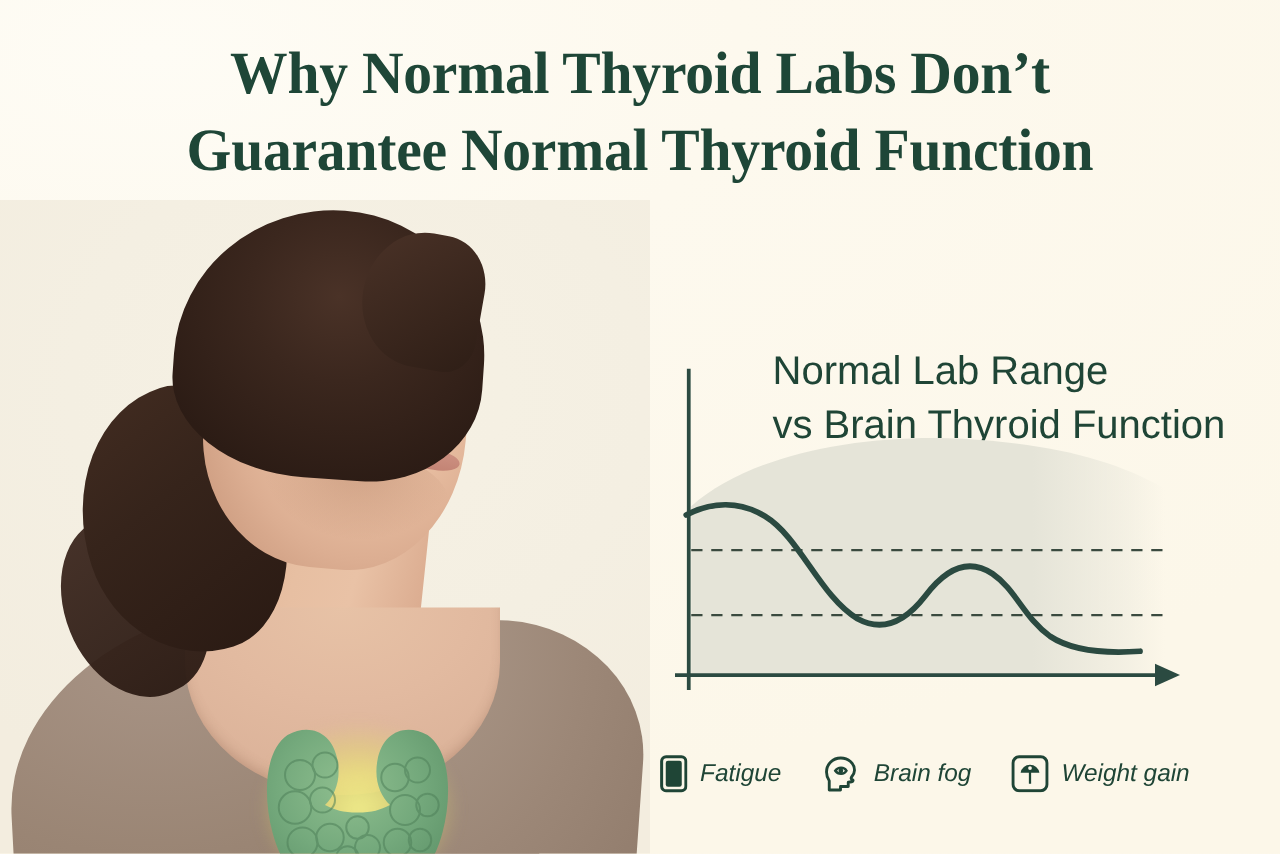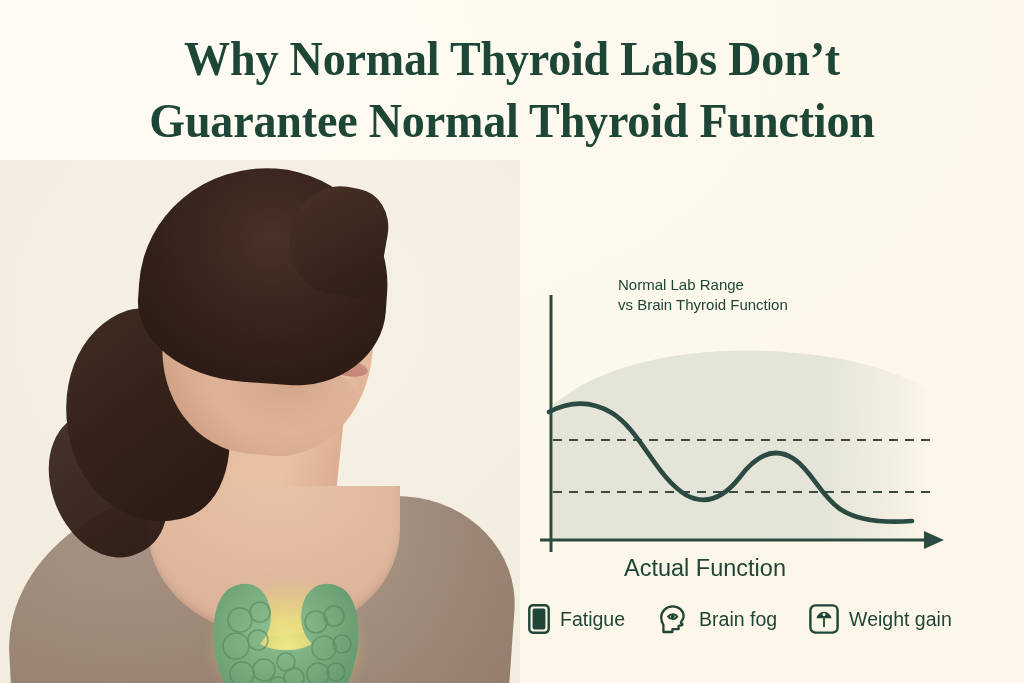"Normal Lab Range" .chart-title { font-size: 15px -> 32px }
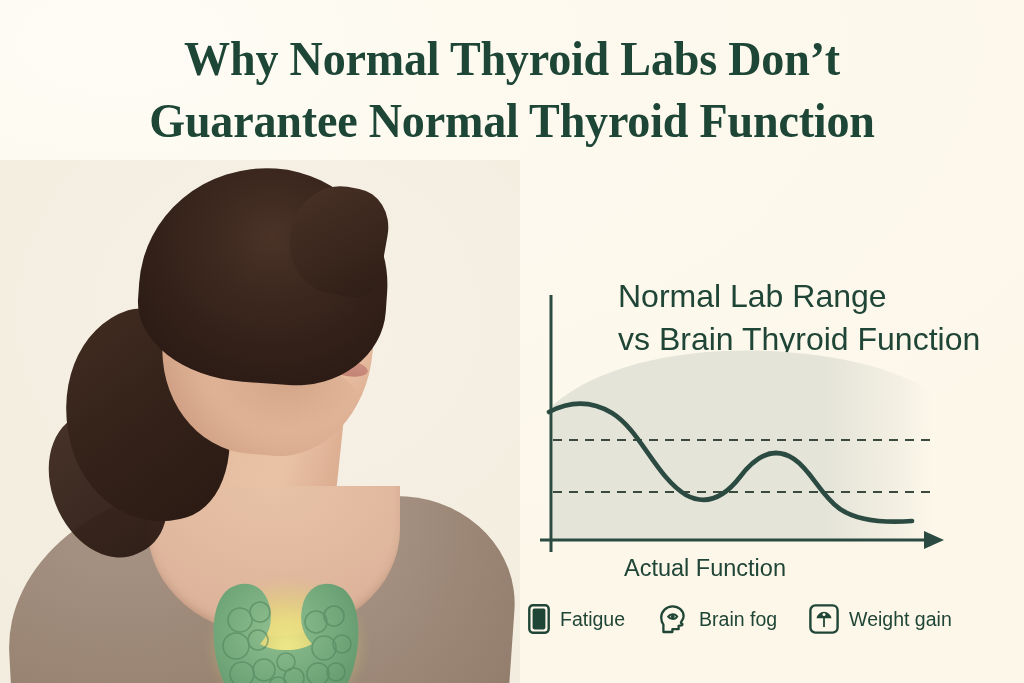"Actual Function" div.xlabel { html: <div>Actual Function</div> -> none }
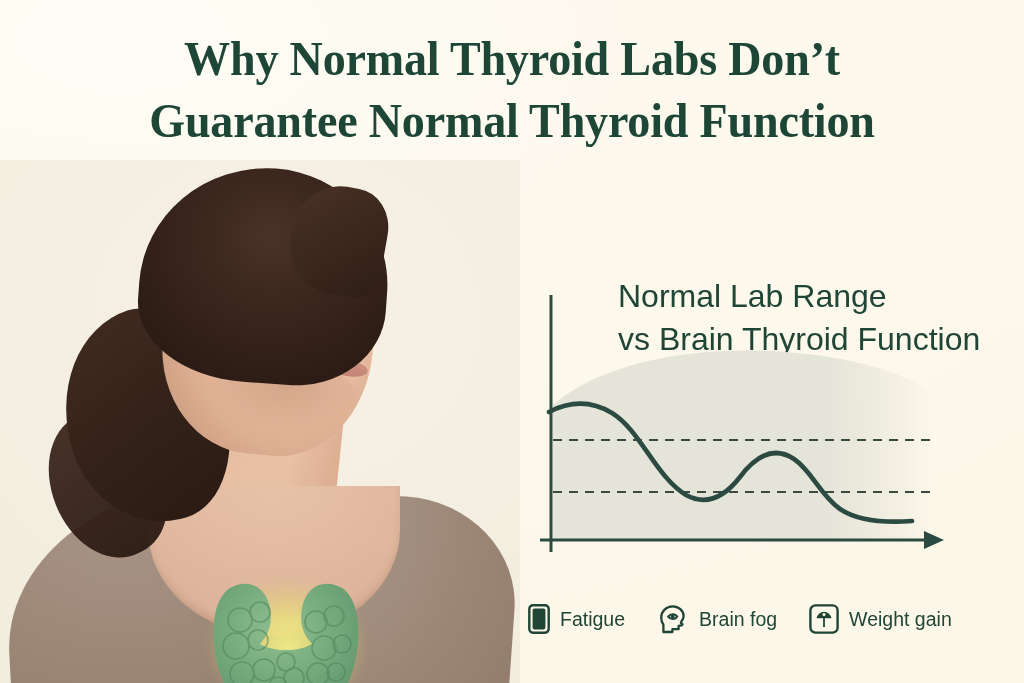"Fatigue" .legend-item { font-style: none -> italic }
